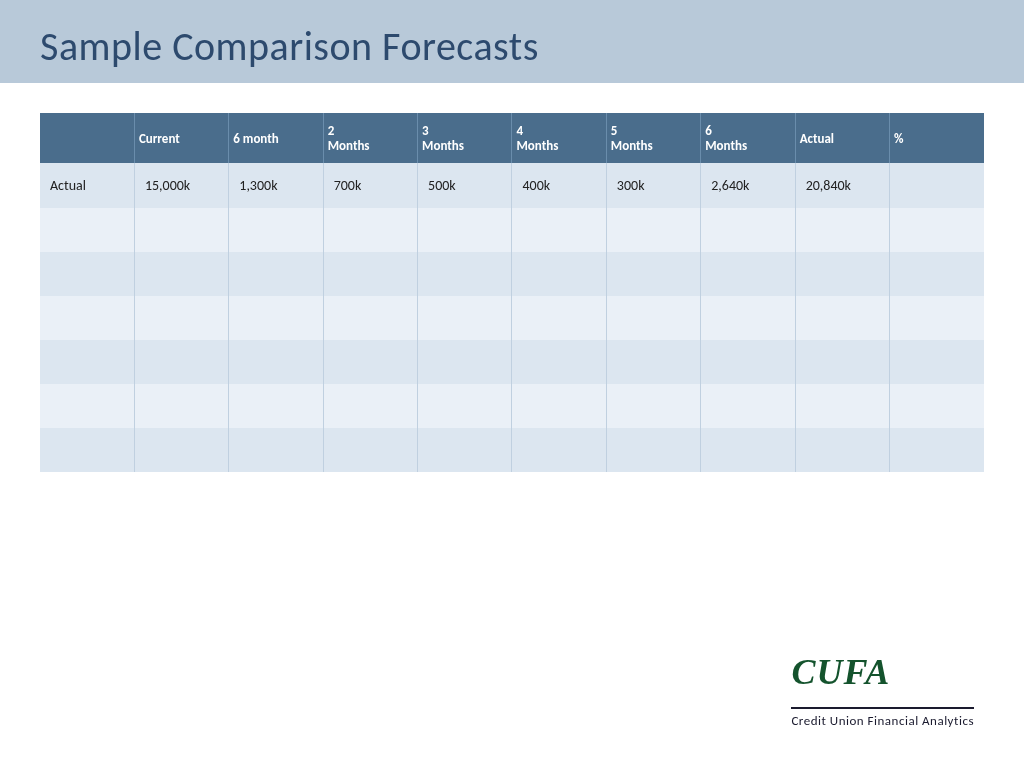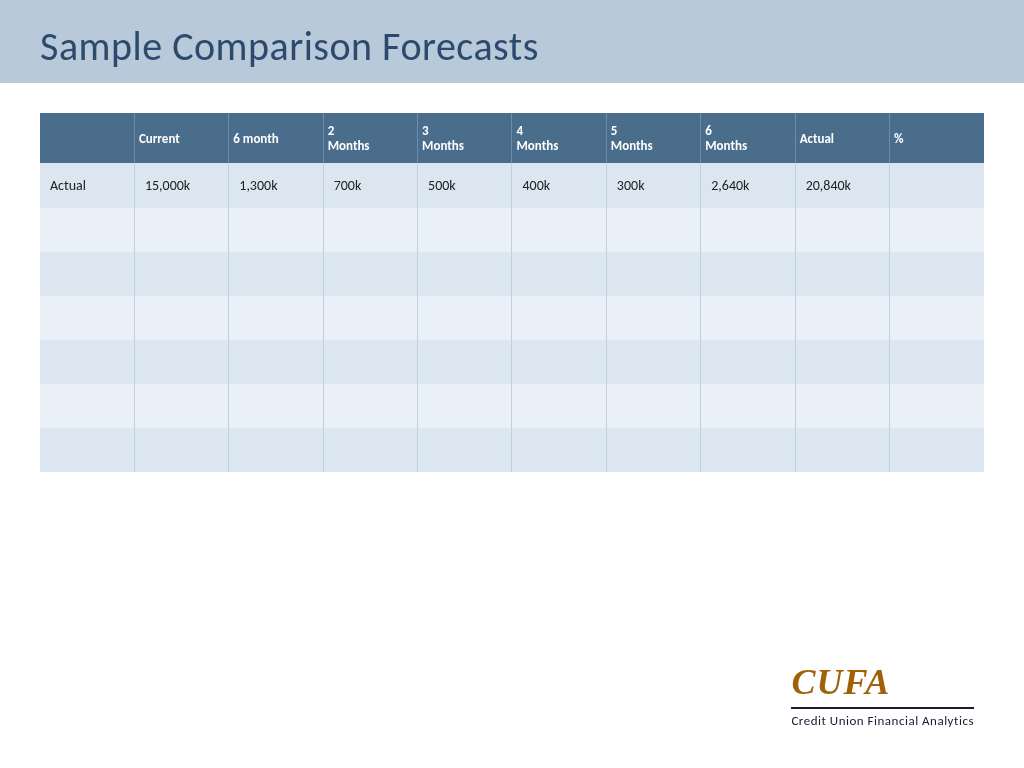"CUFA" .logo-cufa { color: #a16207 -> #14532d }
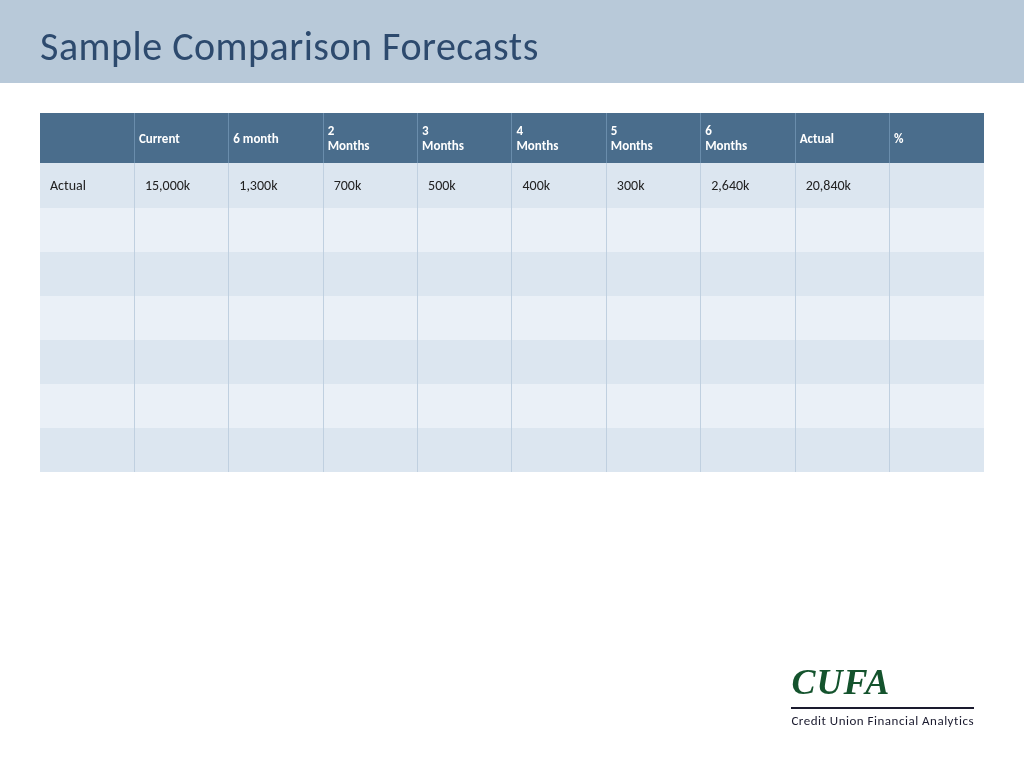"Credit Union Financial Analytics" .logo-subtitle { margin-top: 4px -> 14px }
